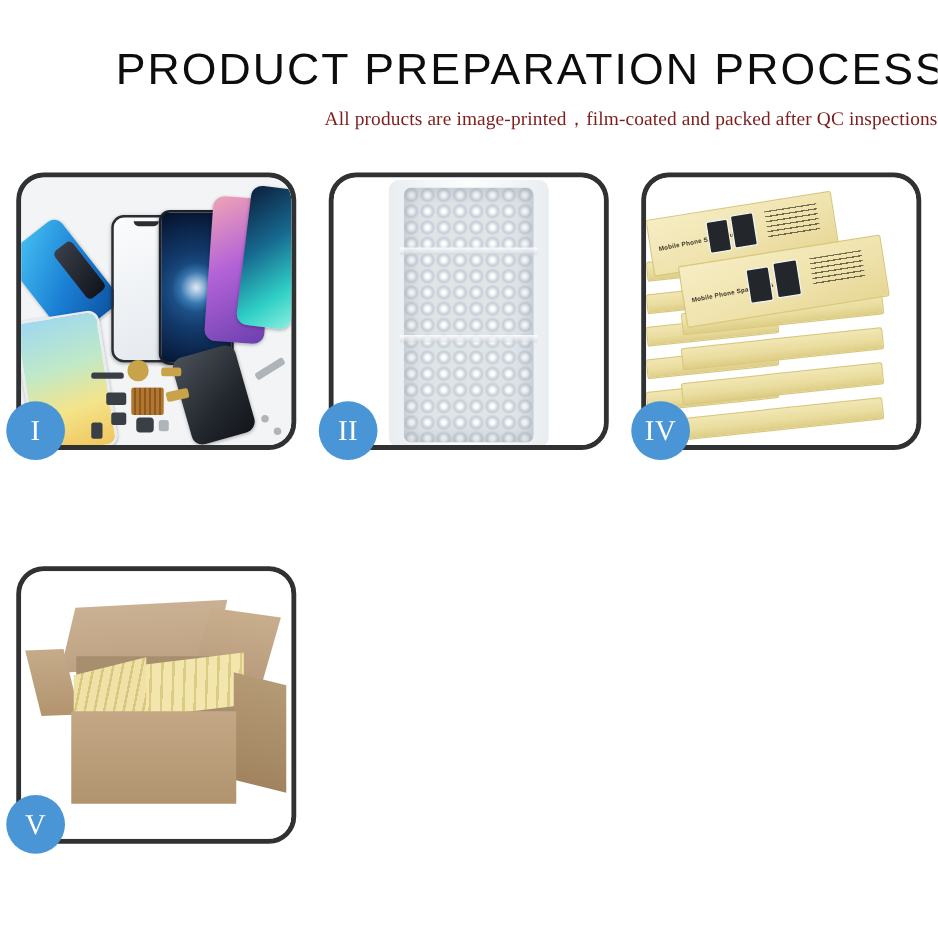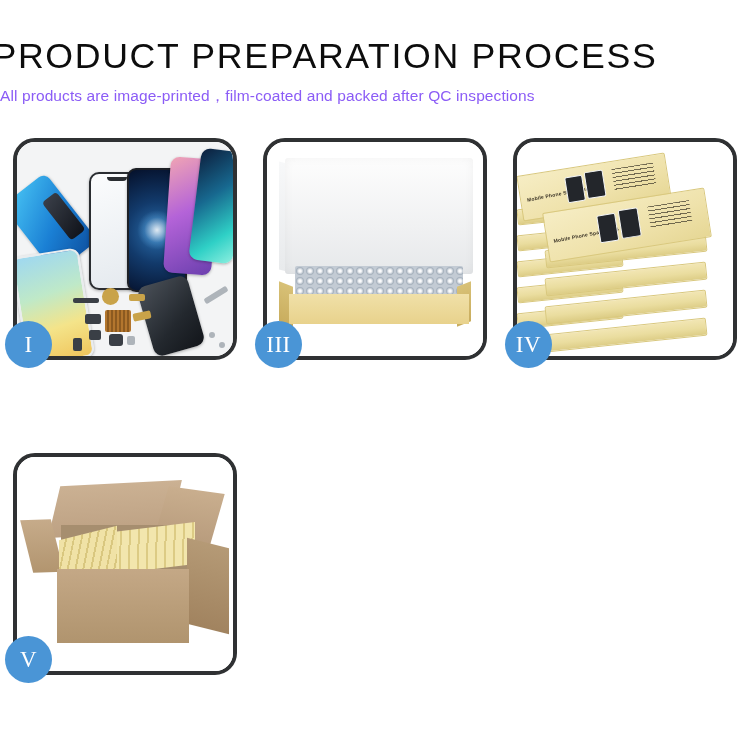"PRODUCT PREPARATION PROCESS" .header { text-align: left -> right }
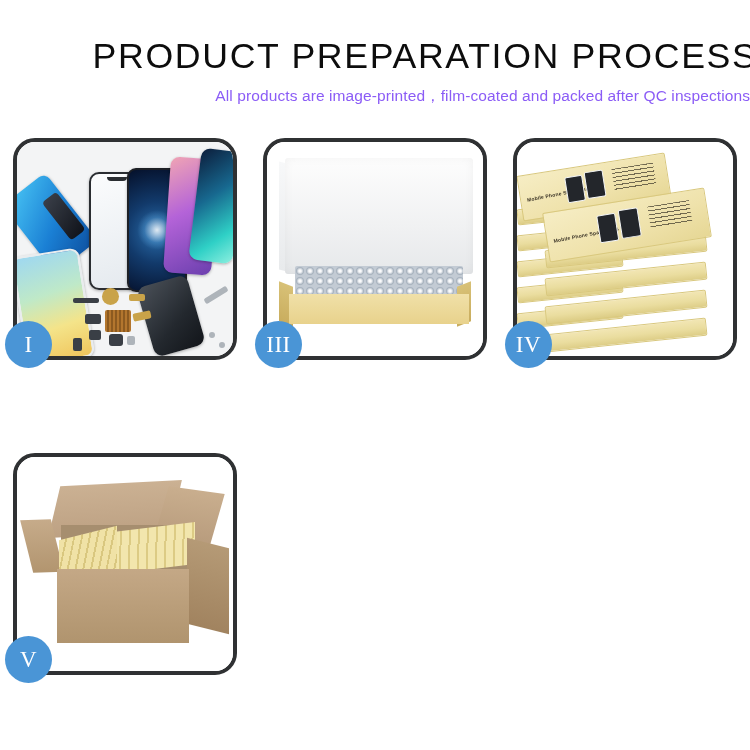"All products are" .subtitle { color: #8b5cf6 -> #7f1d1d; font-family: none -> Liberation Serif, serif }
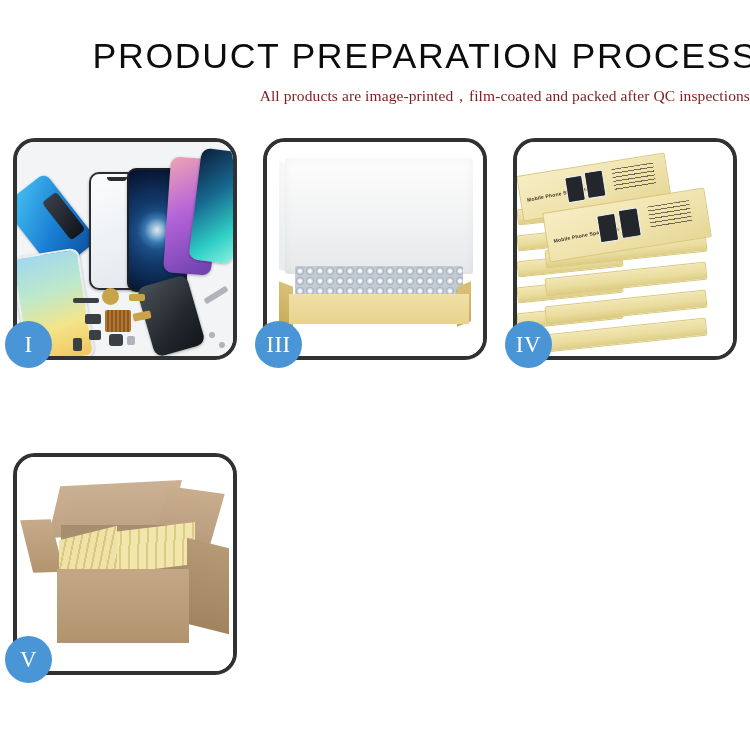"II" div.panel { html: none -> <div> <div> <div></div> <div></div> <div></div> <div></div> </div> <div>II</div> </div> }
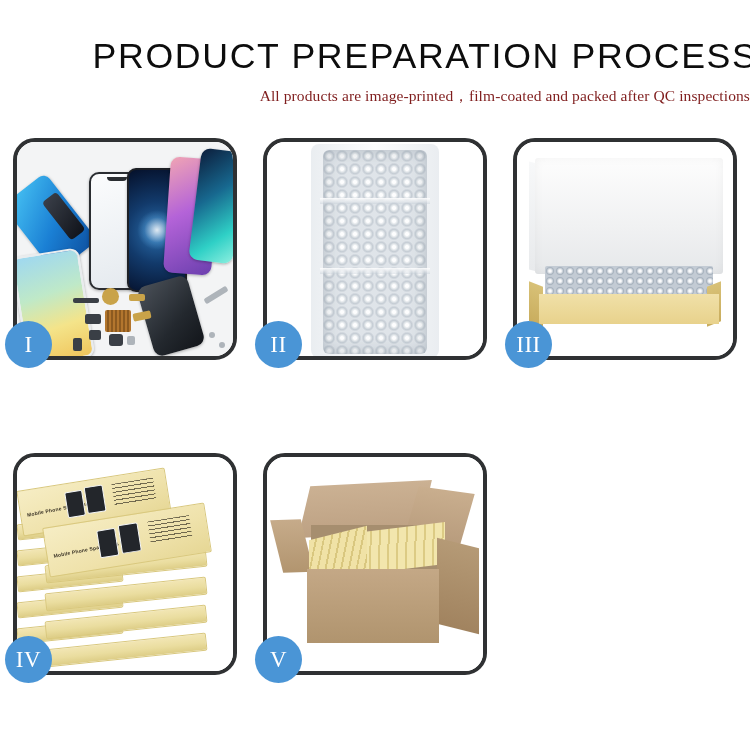"III" div.panel { html: <div> <div> <div></div> <div></div> <div></div> <div></div> <div></div> <div></div> <div></div> </div> <div>III</div> </div> -> none }
